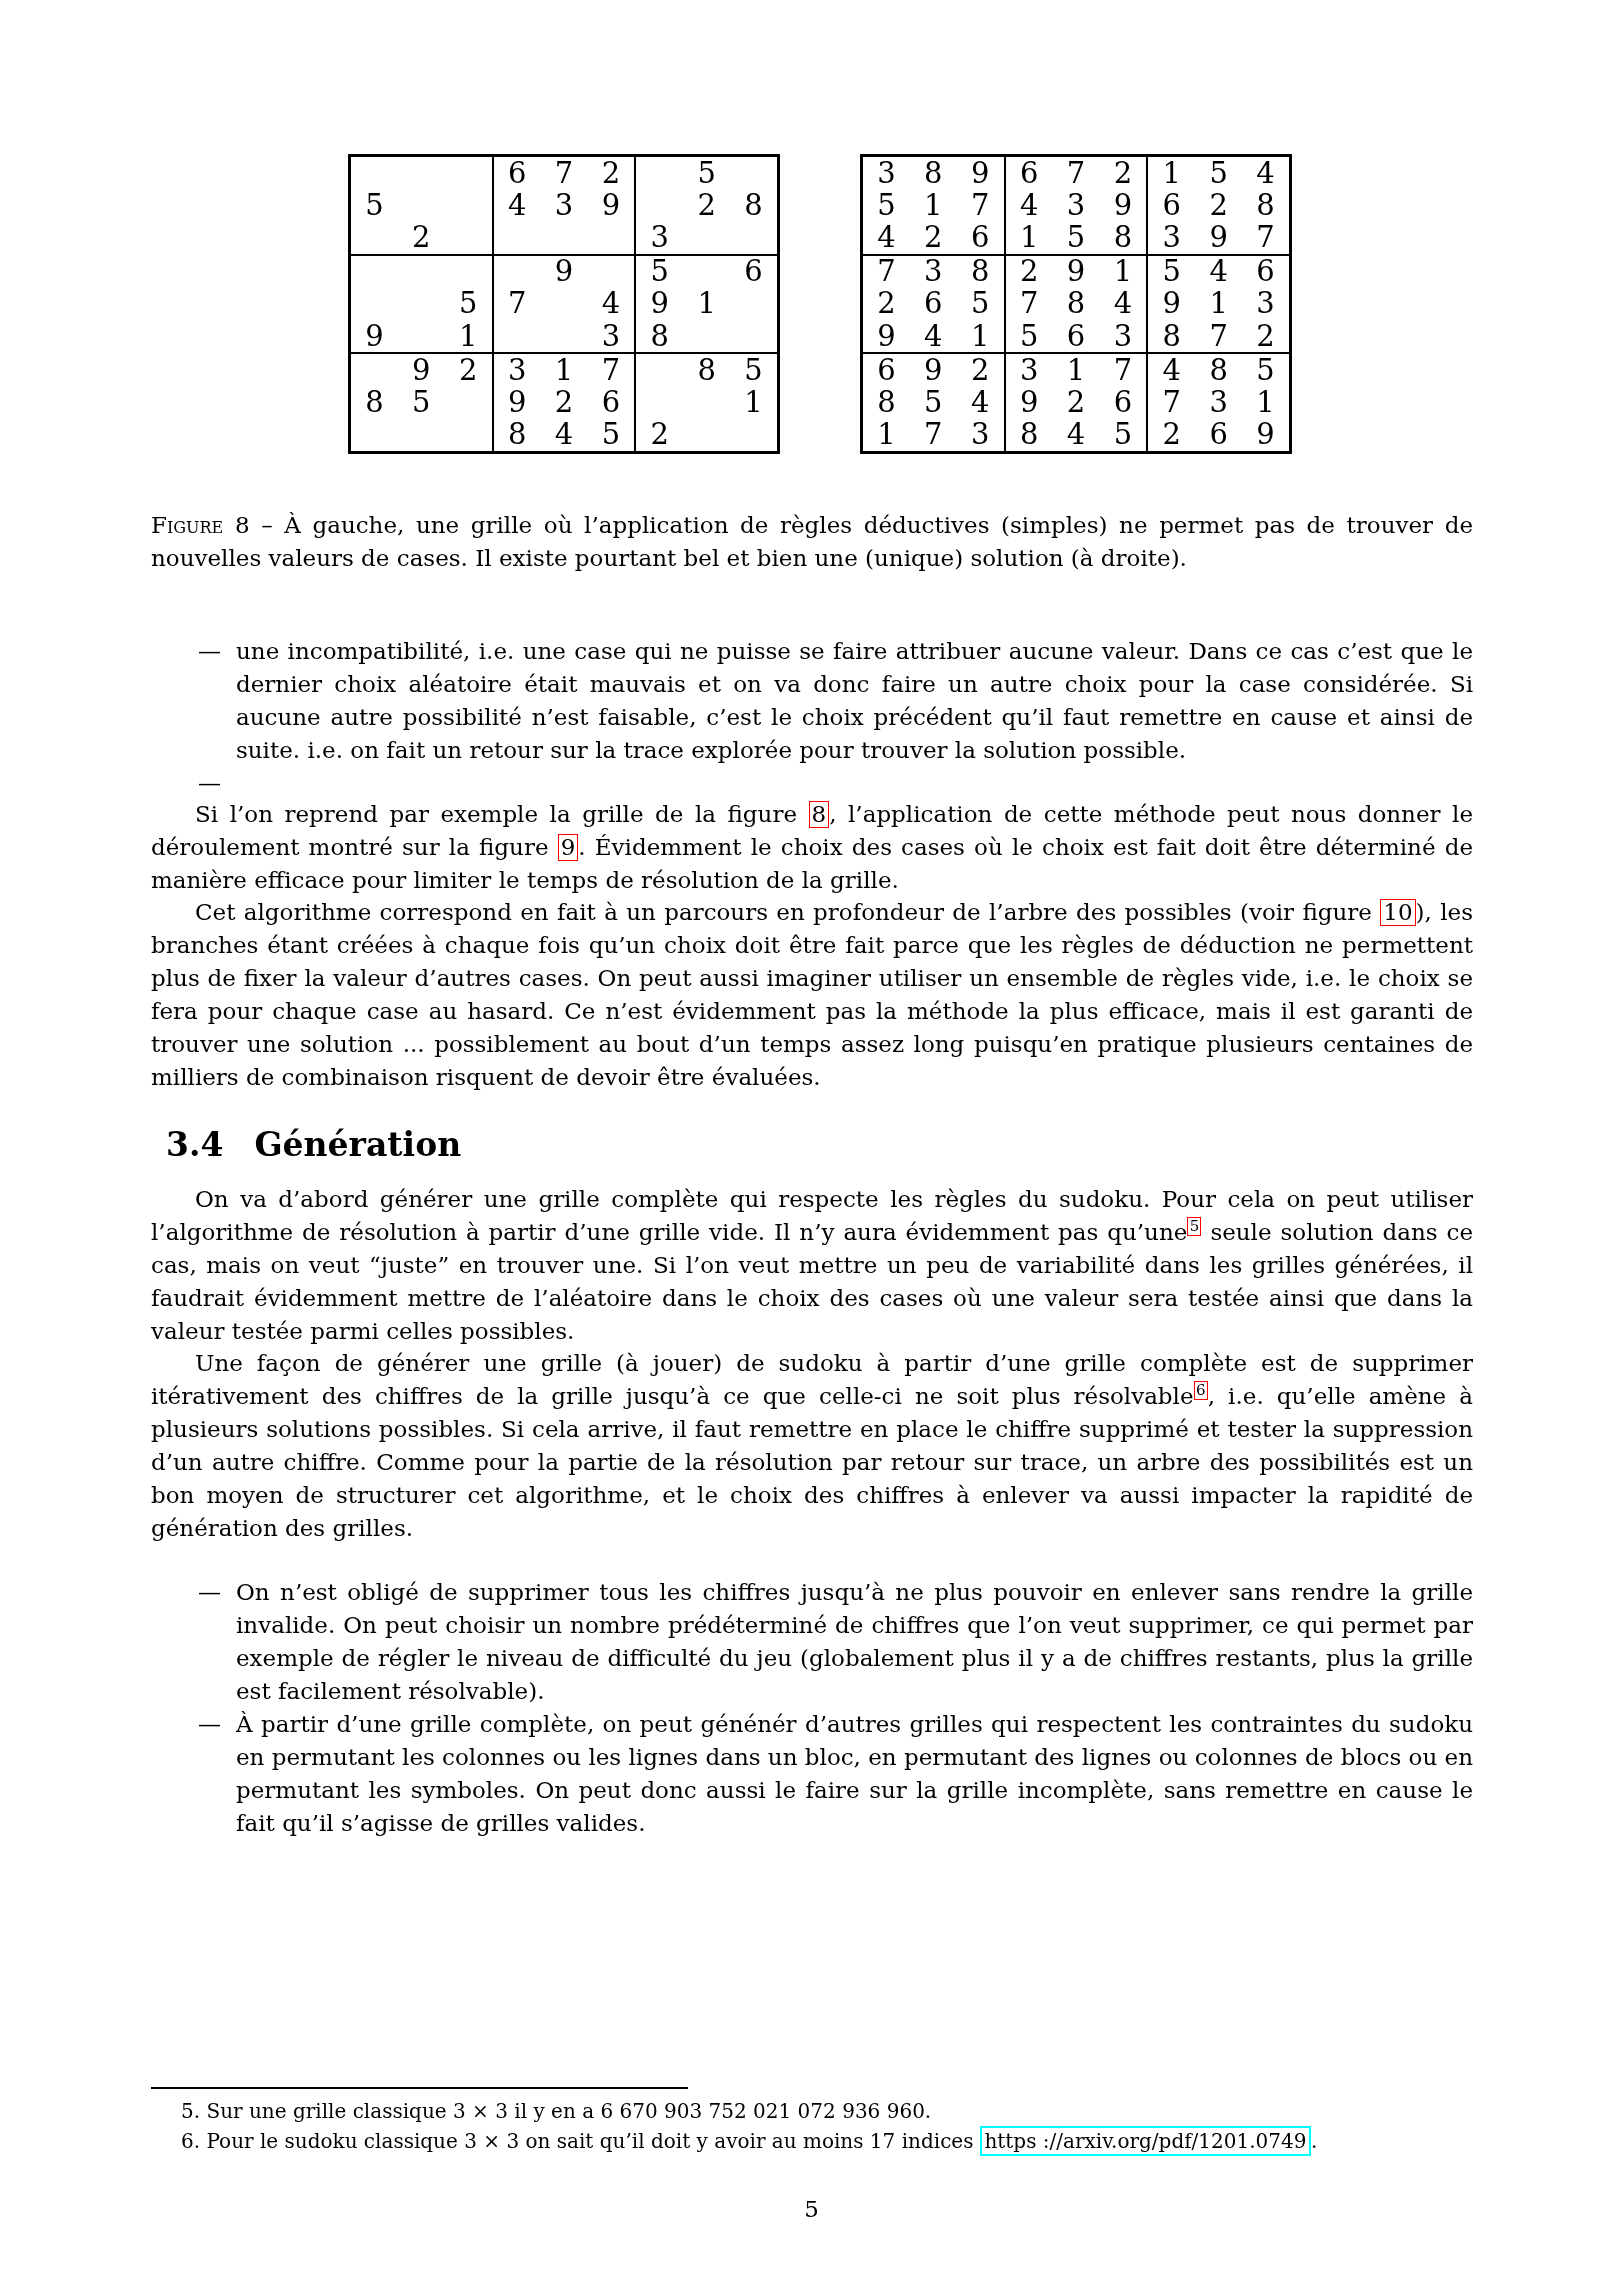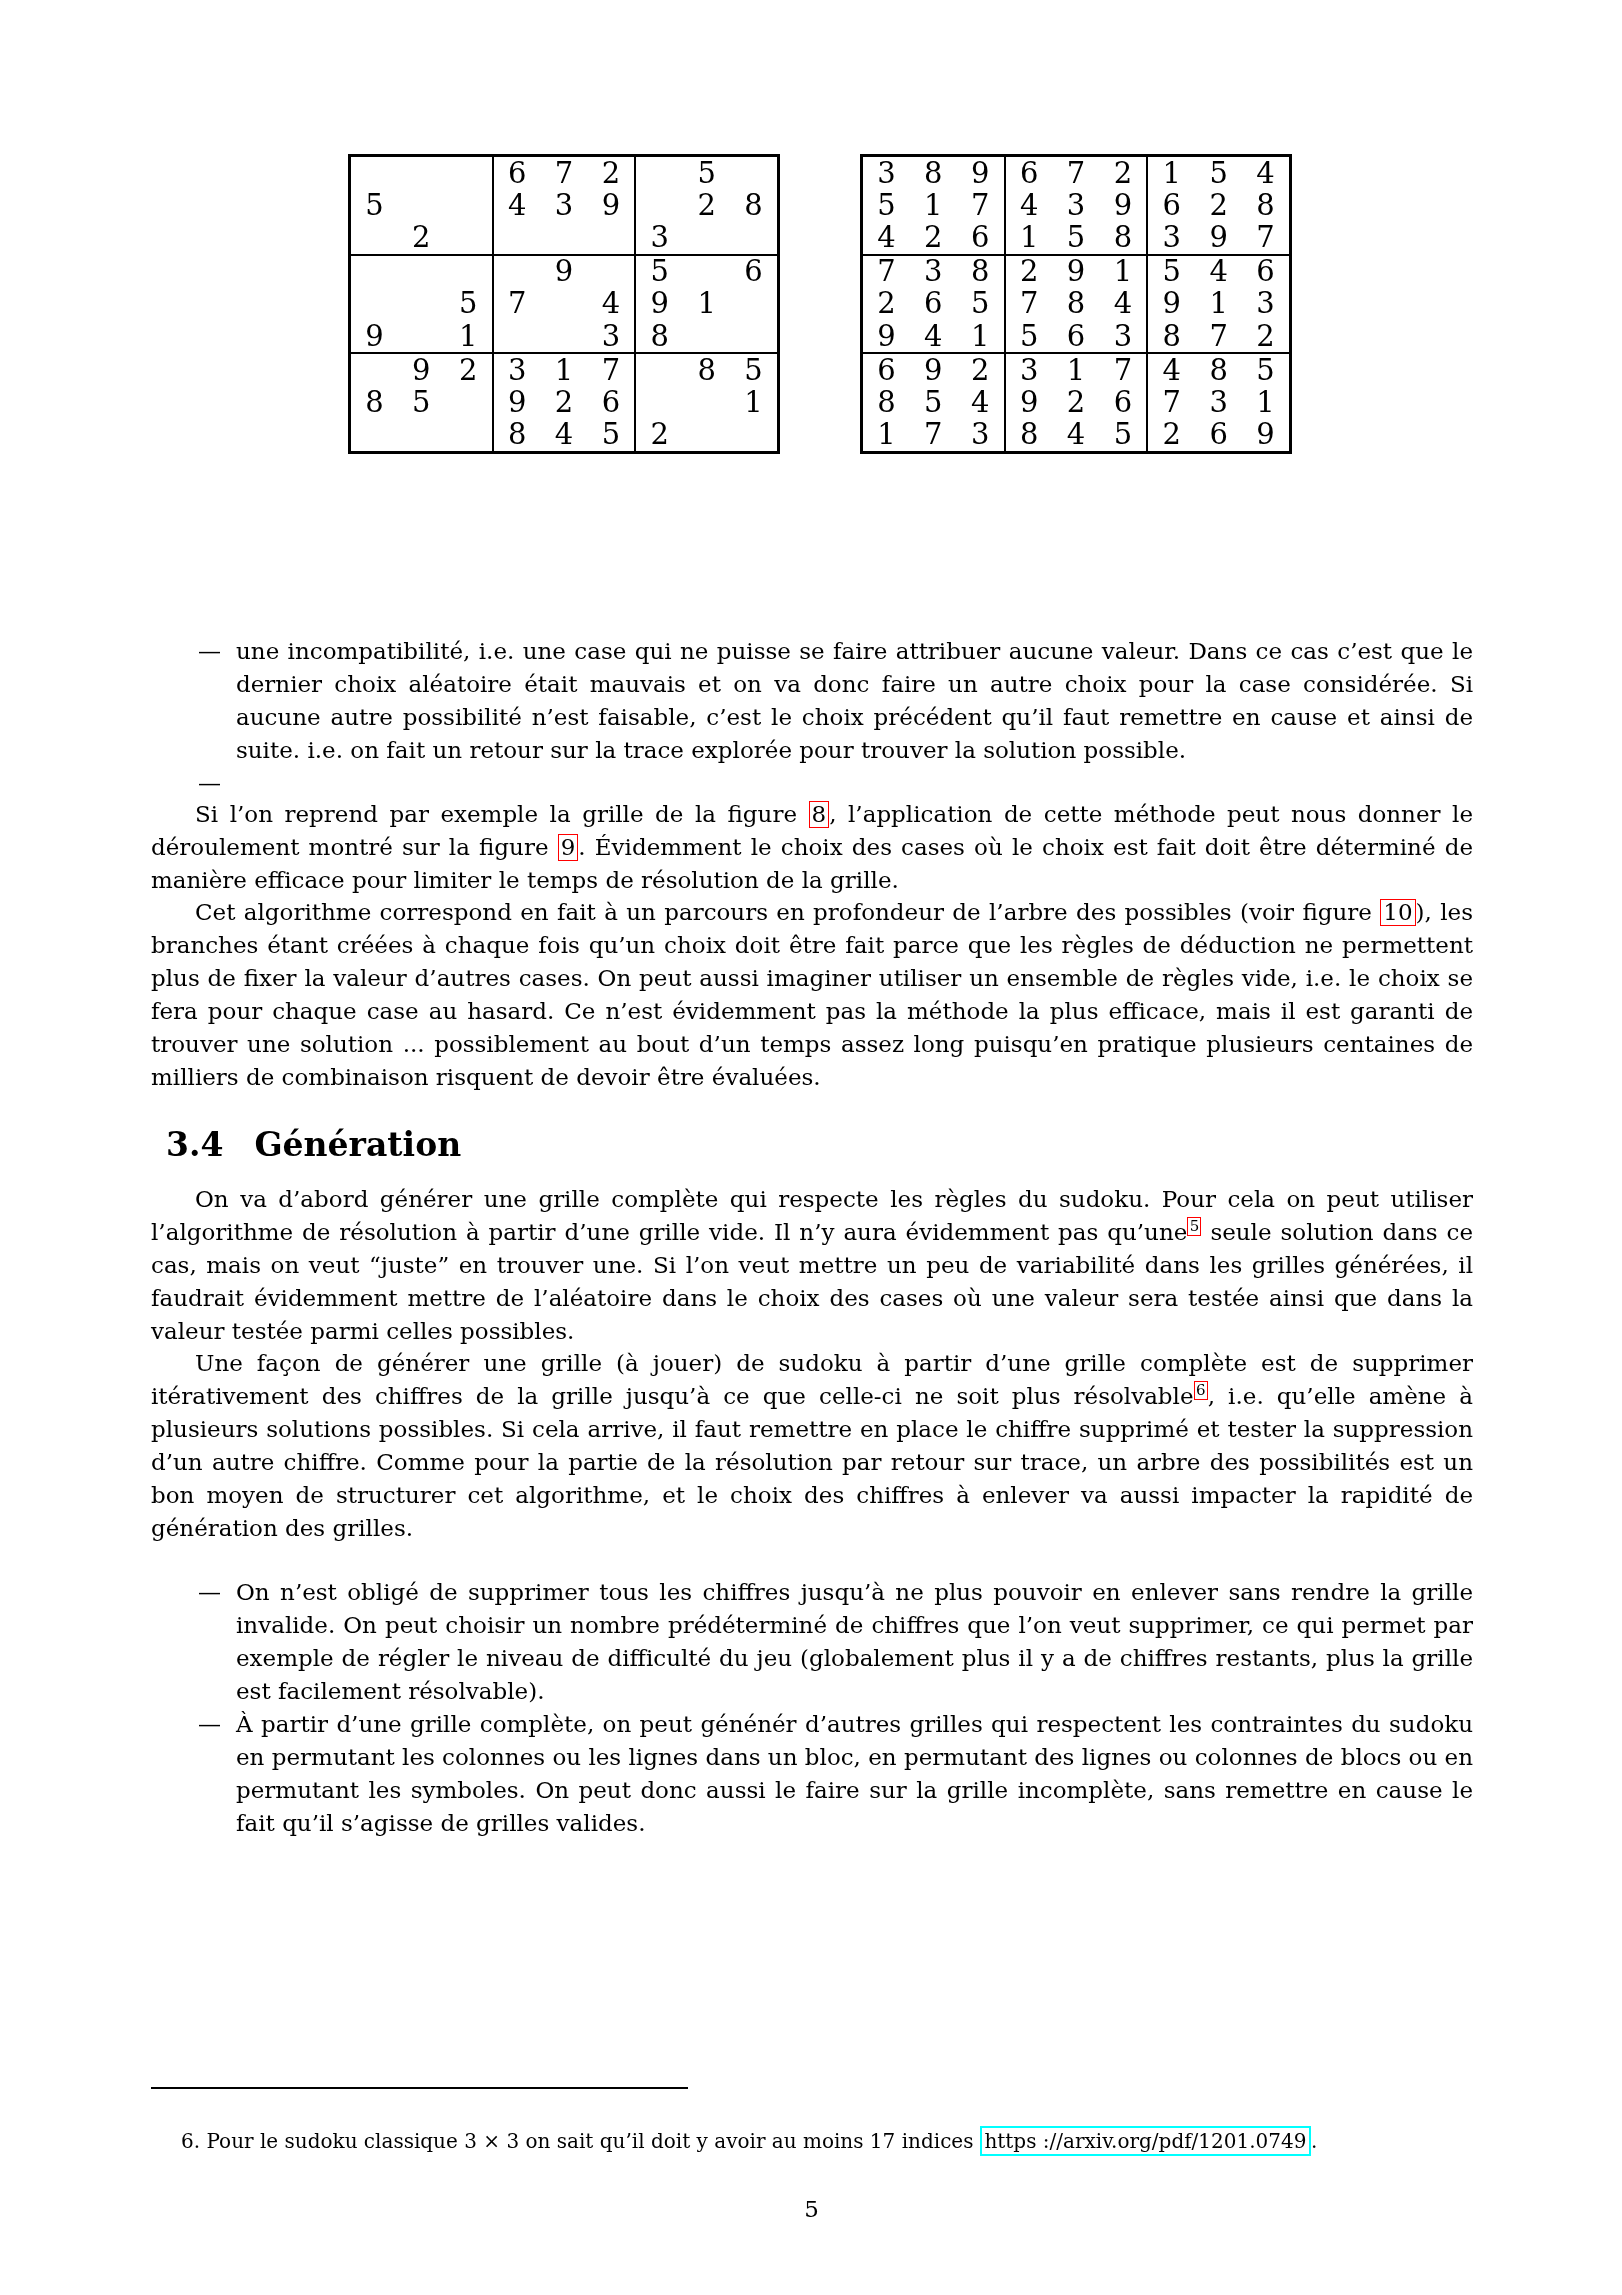"Figure 8 – À gauche," div.tb { html: none -> <div><span>Figure</span> 8 – À gauche, une grille où l’application de règles déductives (simples) ne permet pas de trouver de nouvelles valeurs de cases. Il existe pourtant bel et bien une (unique) solution (à droite).</div> }
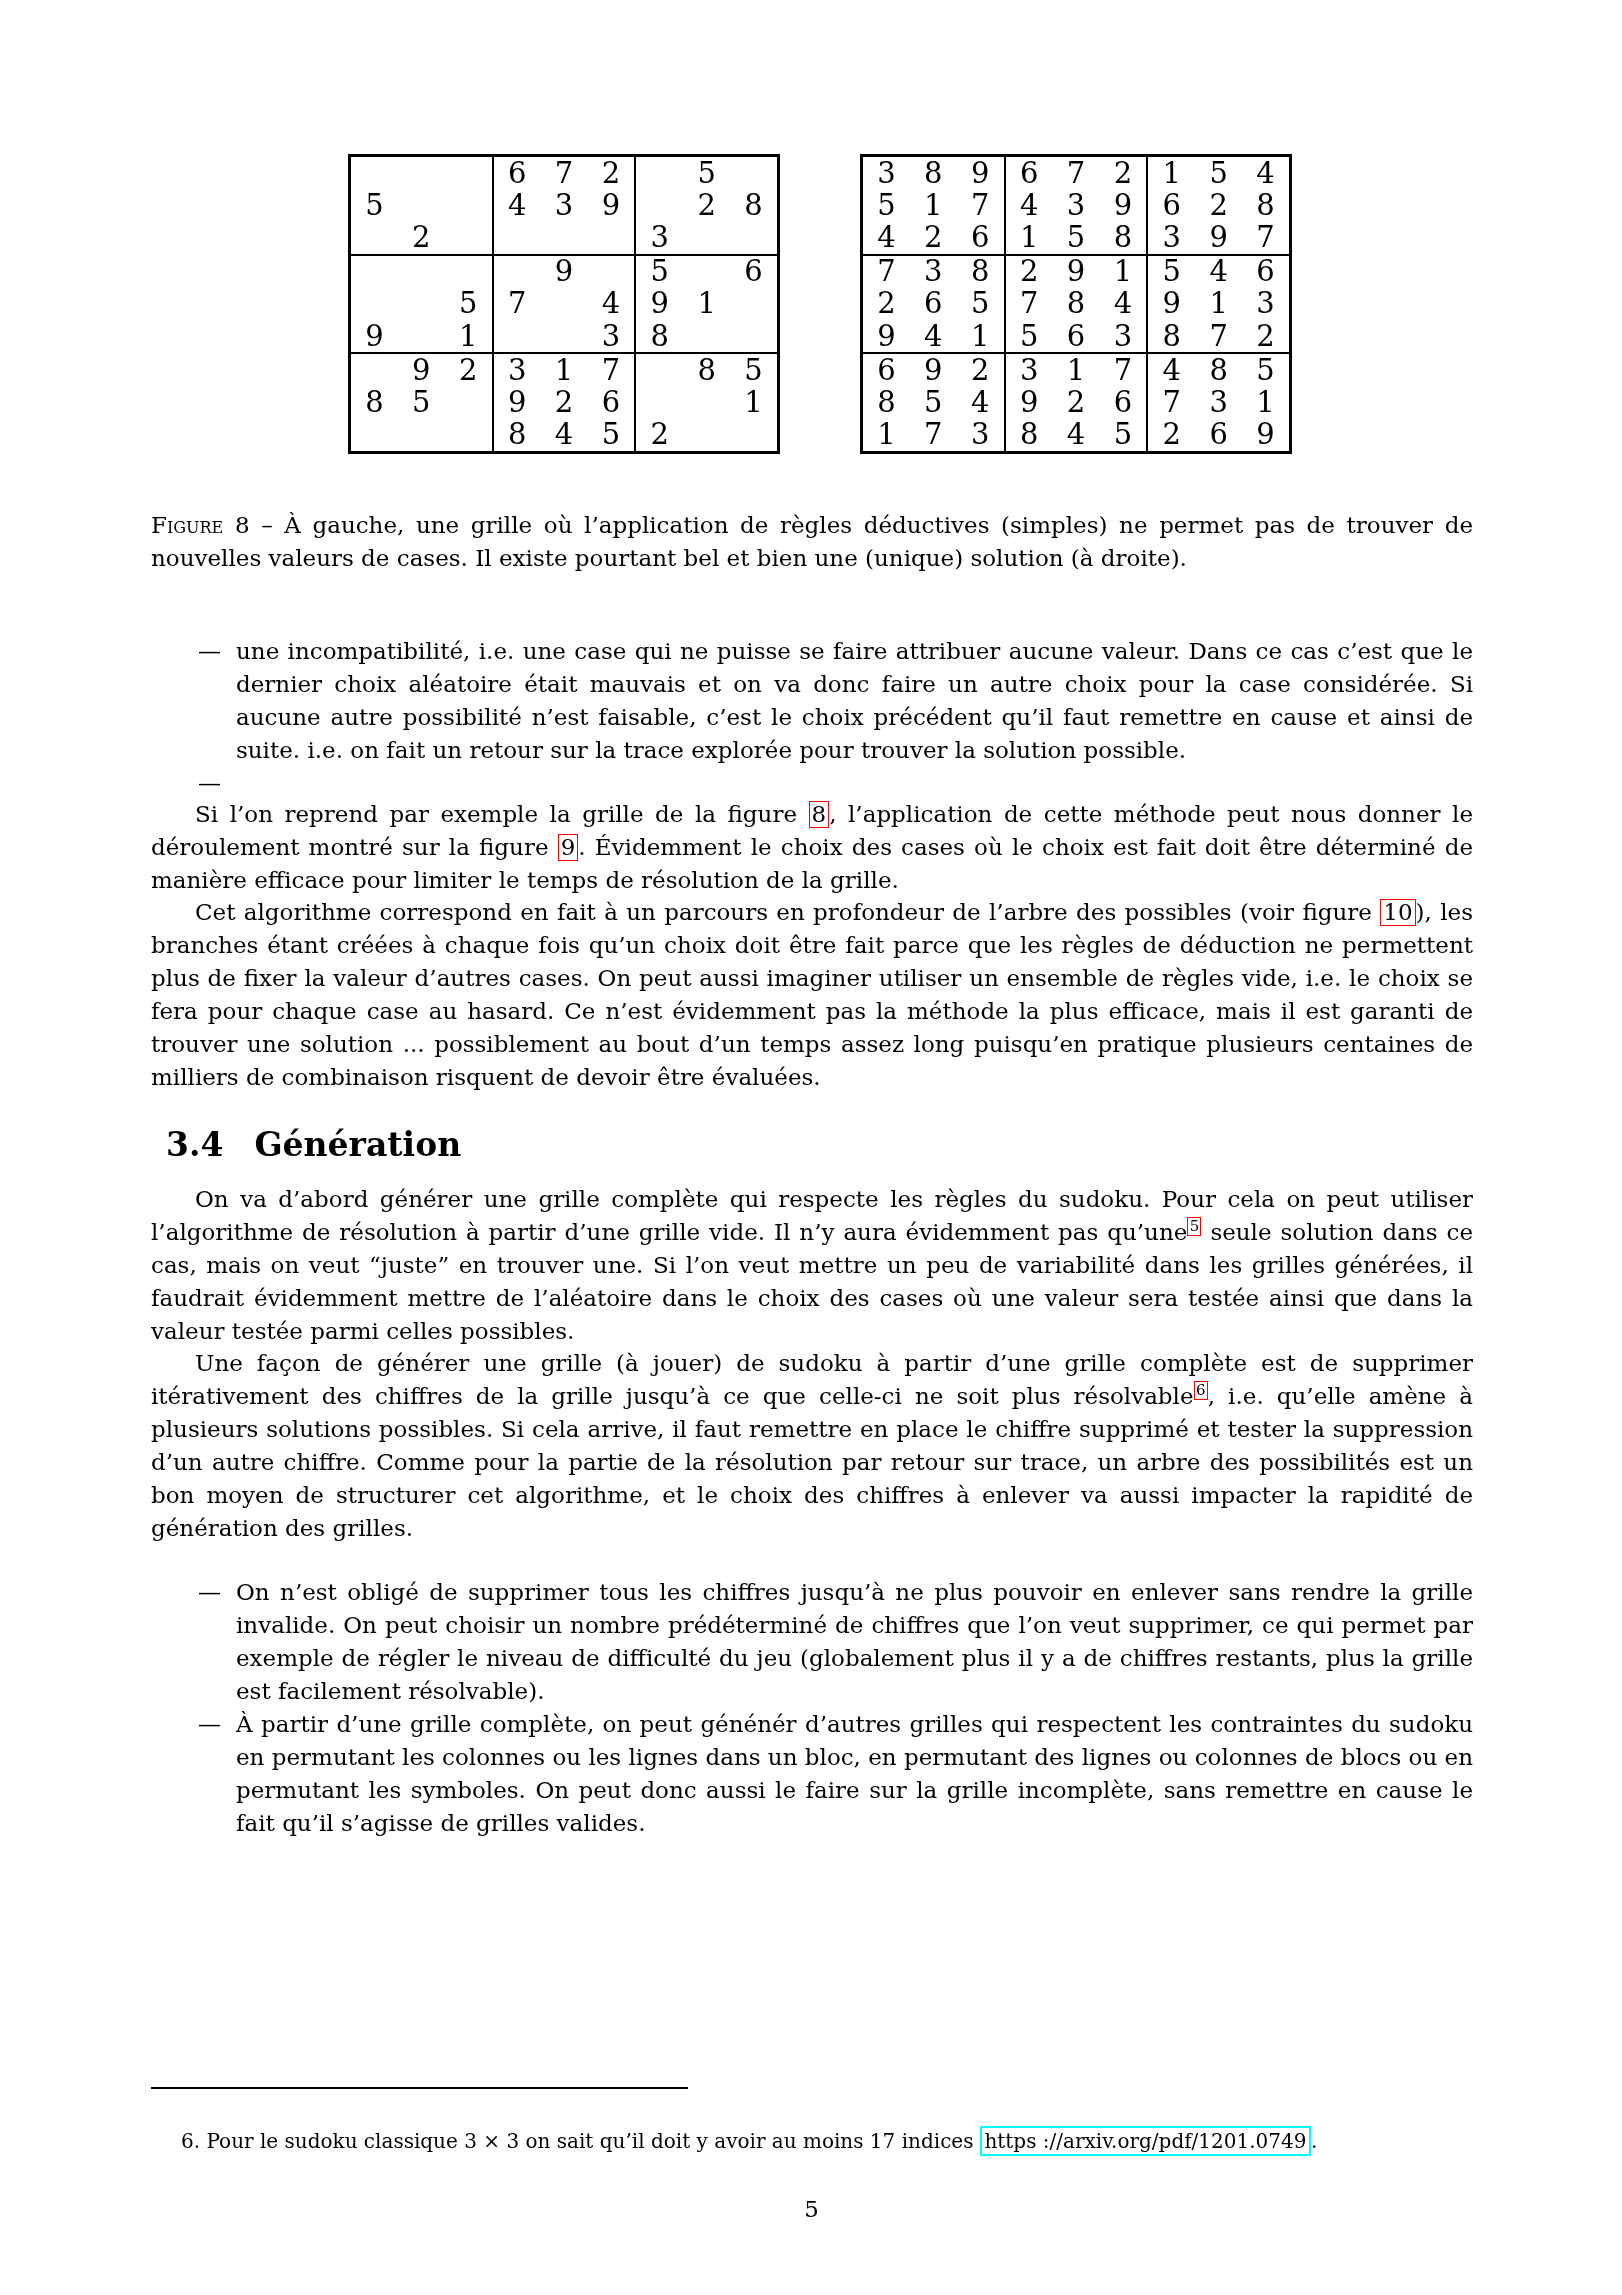"5. Sur une grille classique" div.footnote { html: none -> <div> <span>5.</span><span> Sur une grille classique 3 × 3 il y en a 6 670 903 752 021 072 936 960.</span> </div> }
